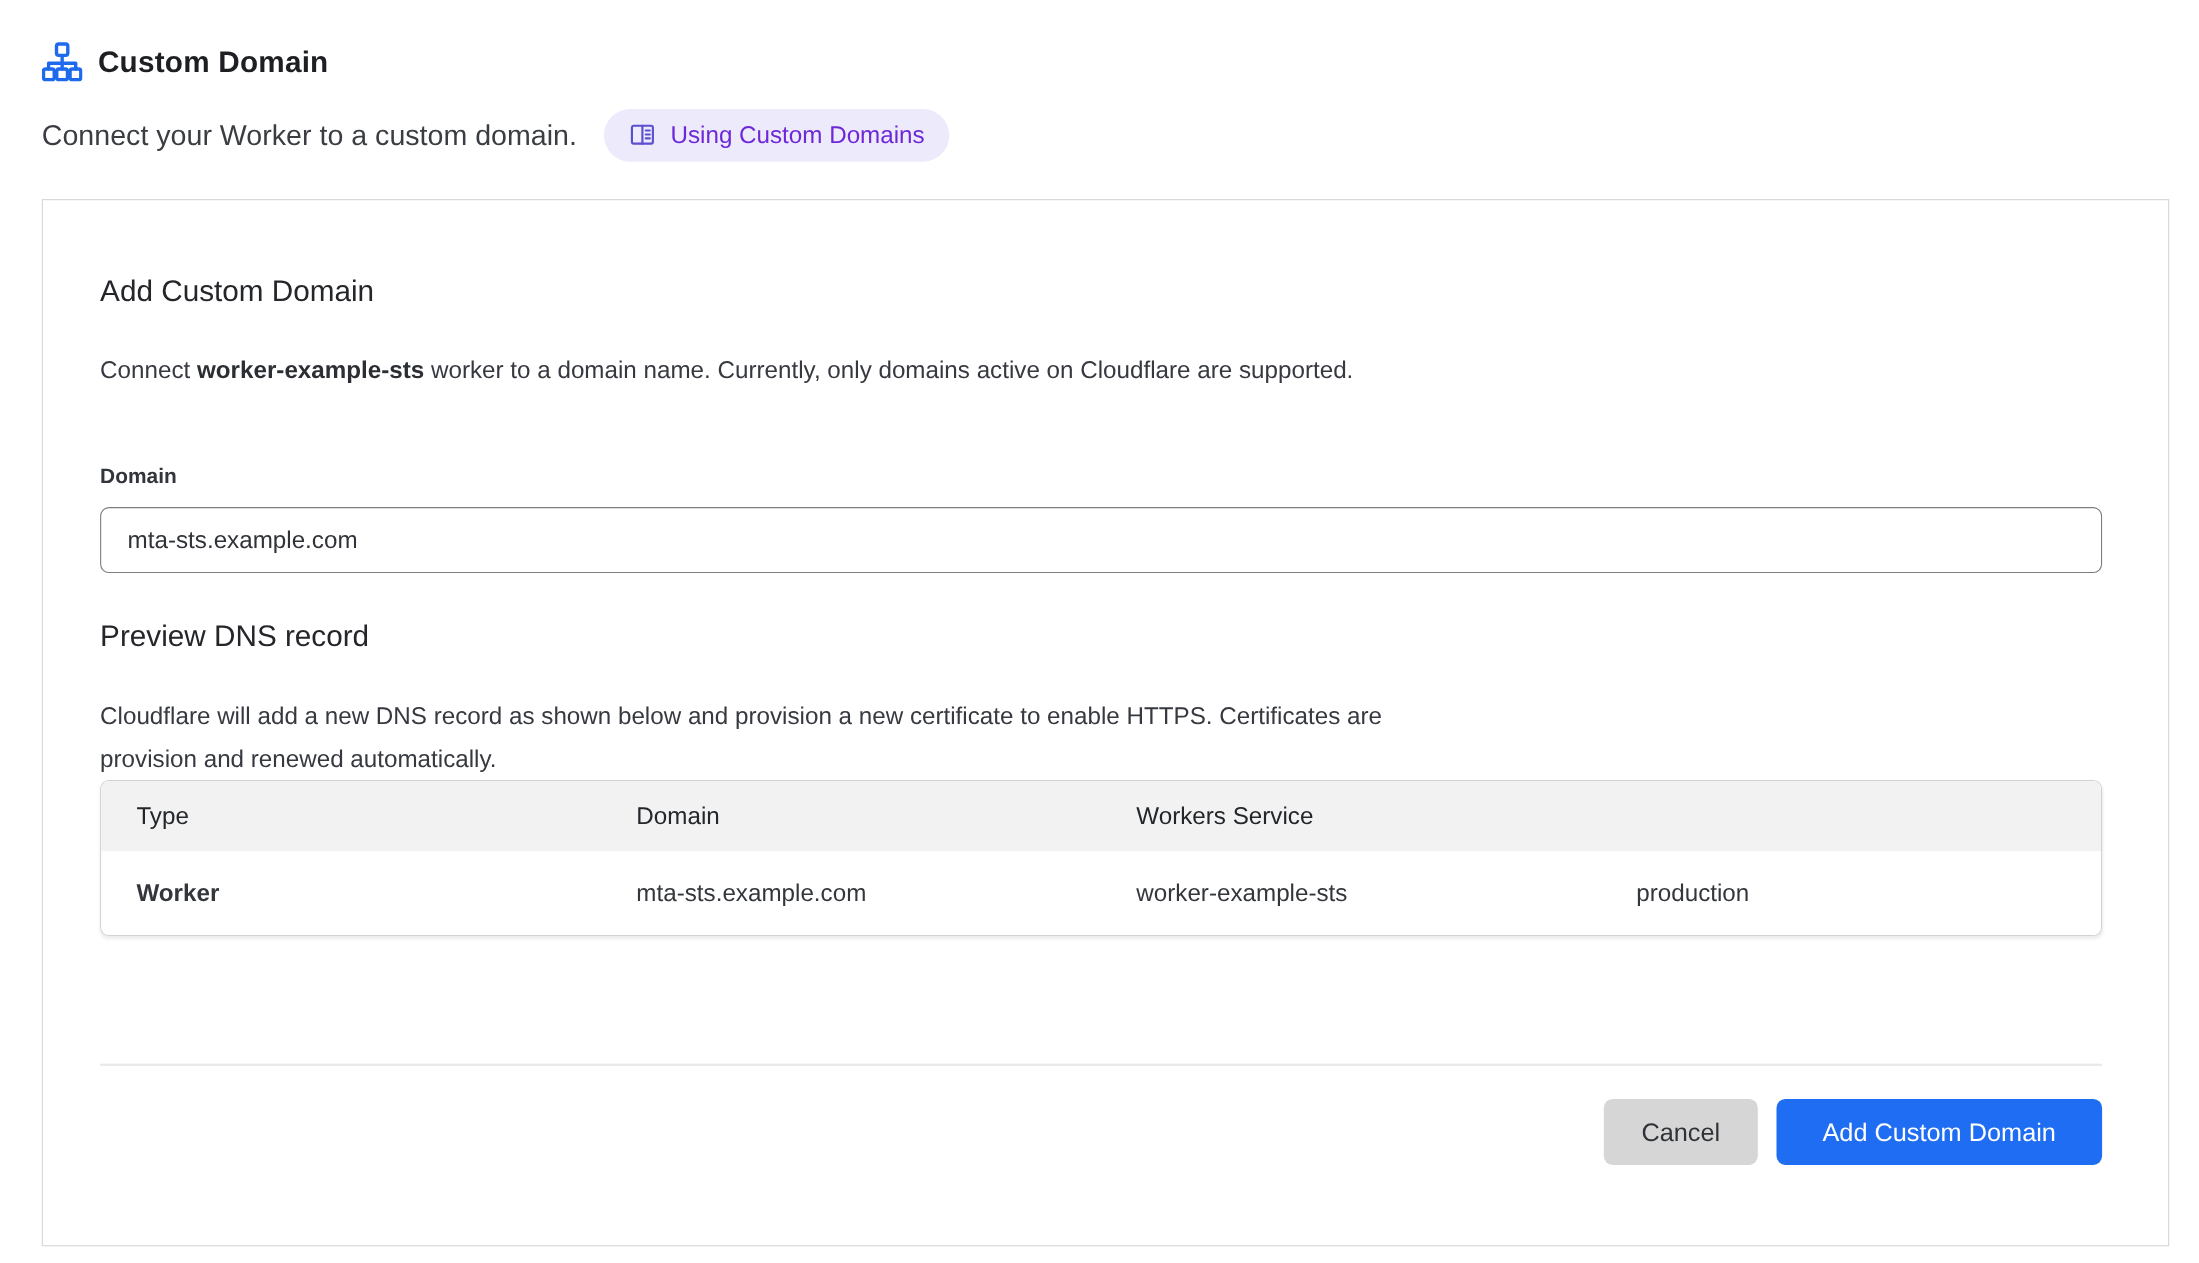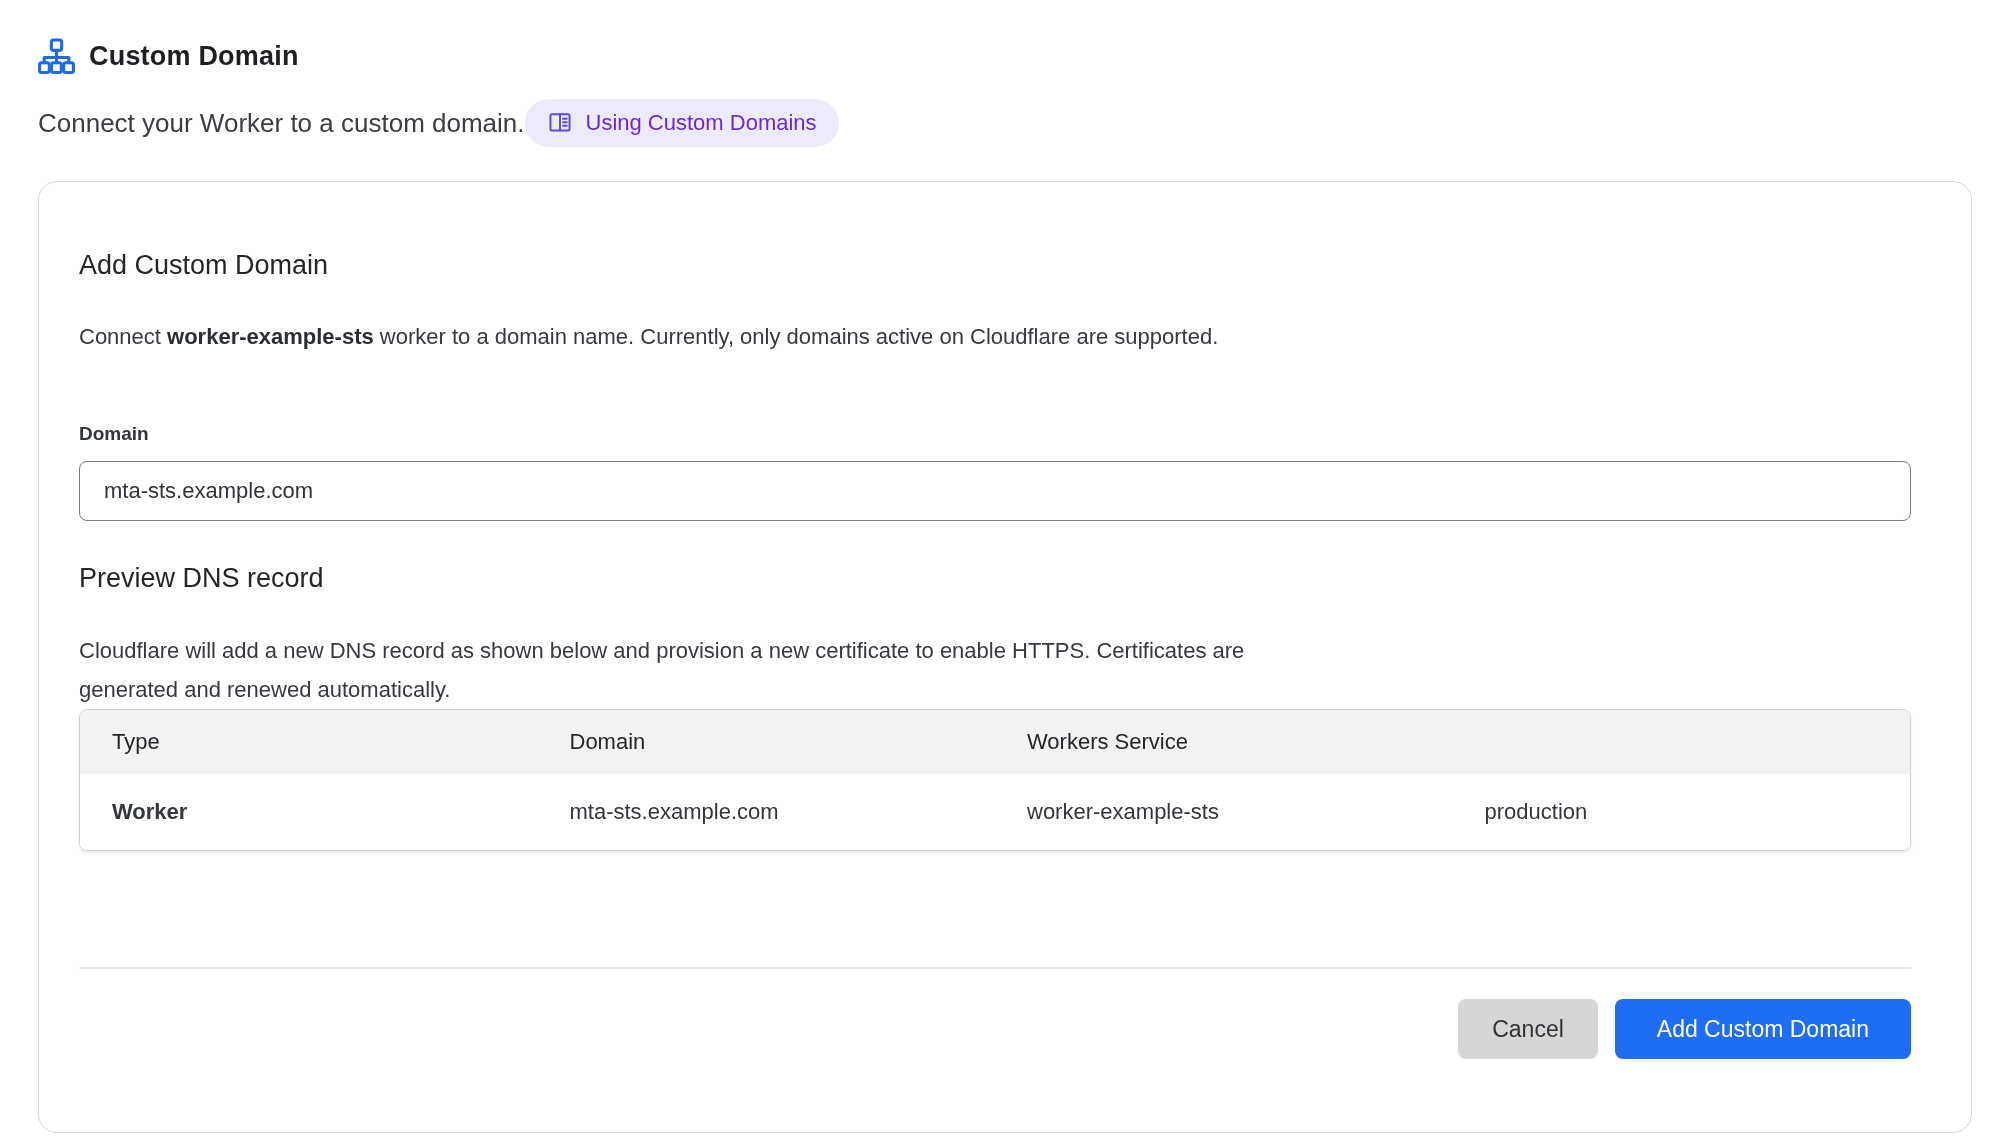"Connect your Worker to a" .subtitle-row { gap: none -> 24px }
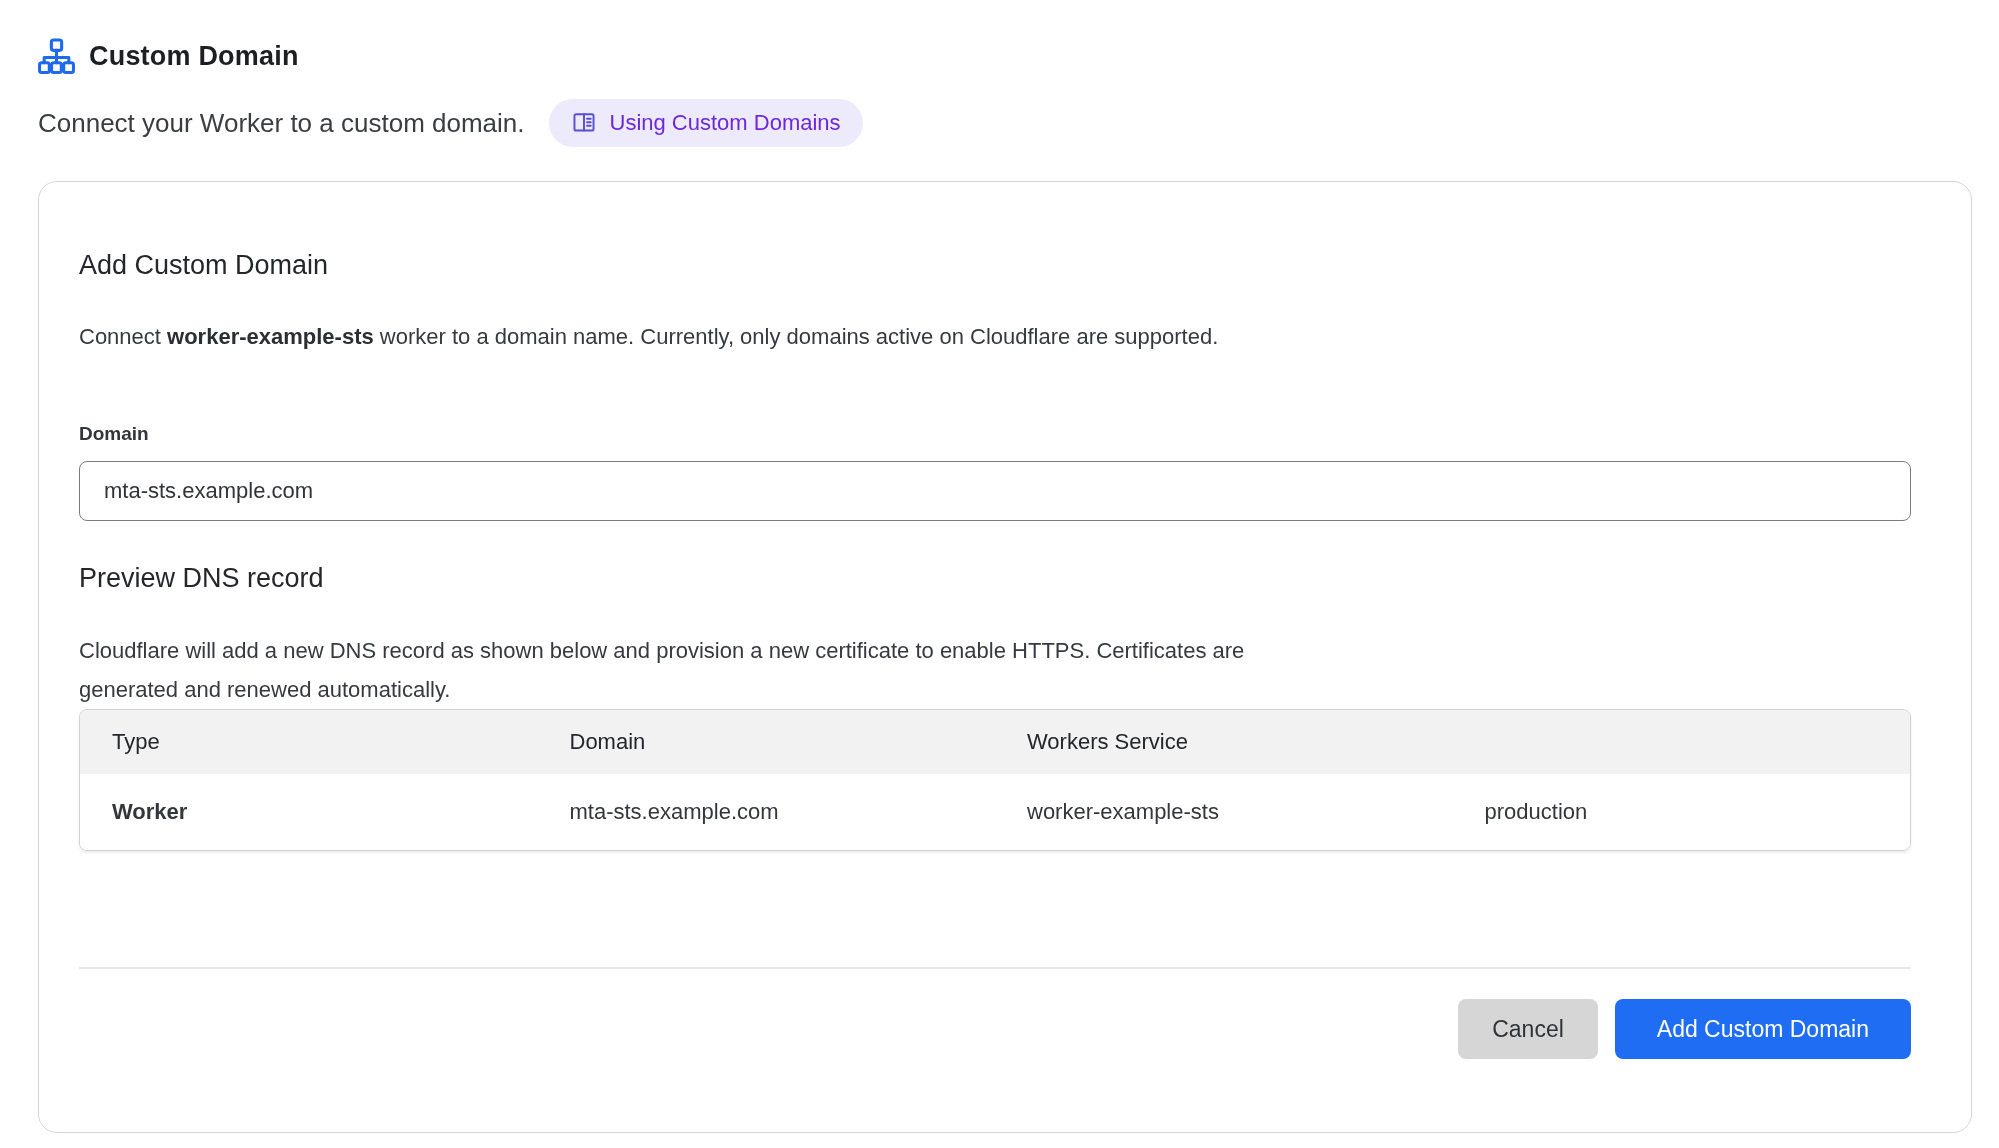"Add Custom Domain" .card { border-radius: 19px -> 0; padding: 66px 60px 0 40px -> 66px 60px 0 52px }
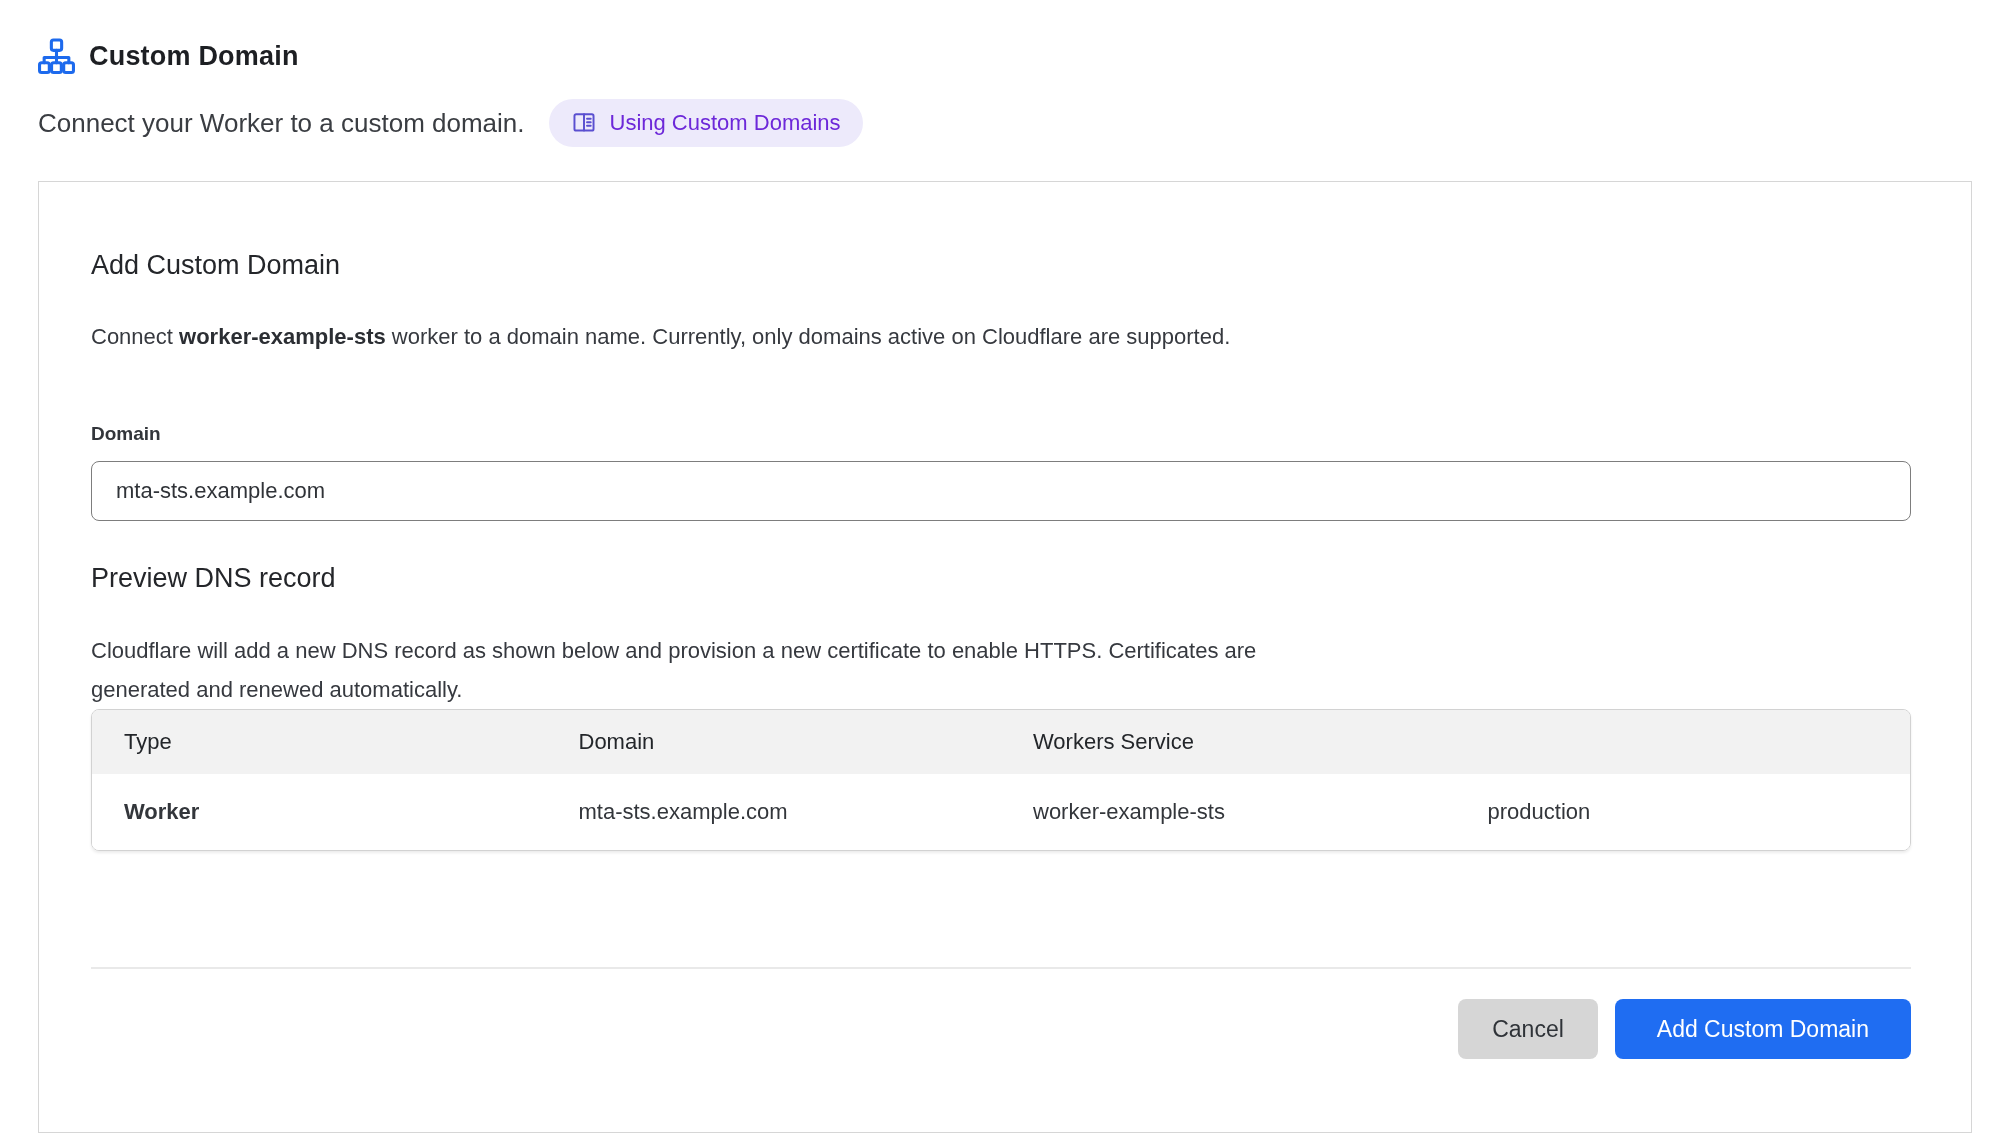"generated and renewed automatically." span { text: generated -> provision }
